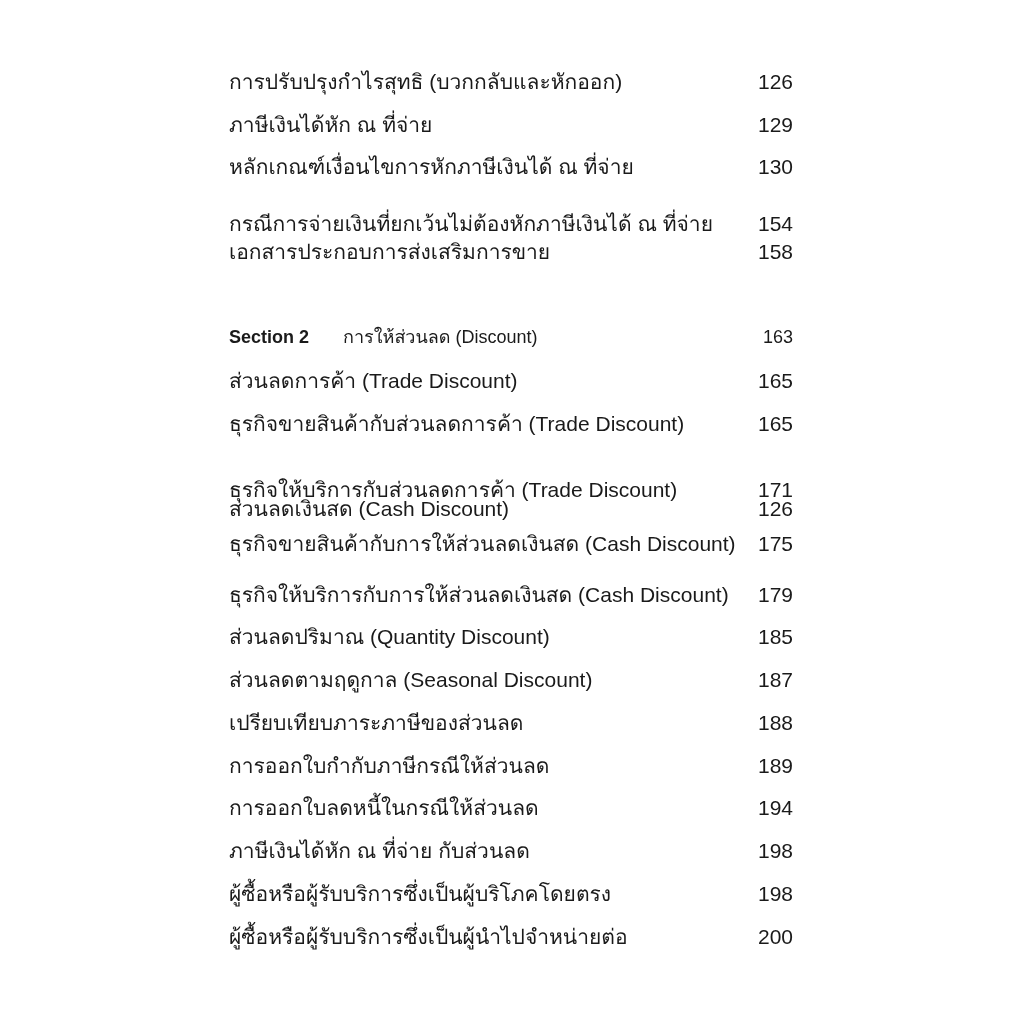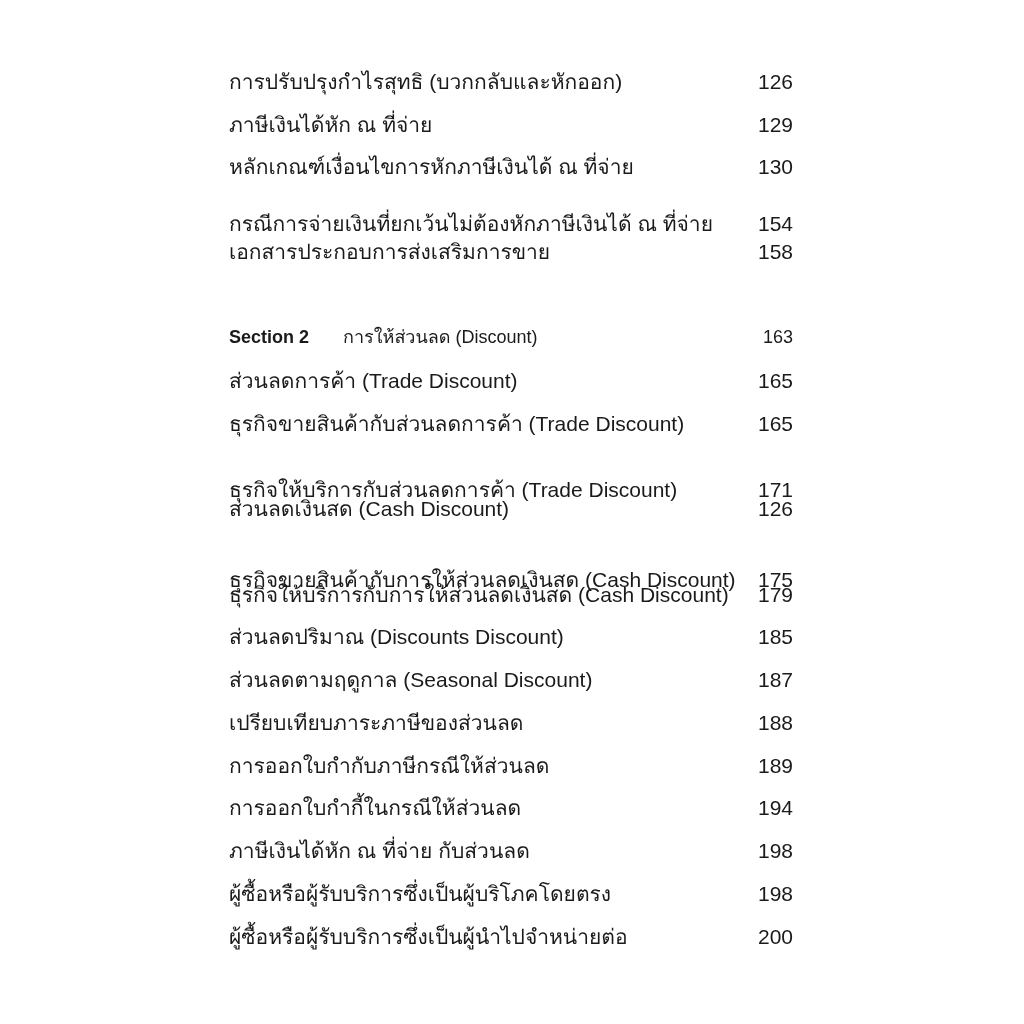"ธุรกิจขายสินค้ากับการให้ส่วนลดเงินสด" div.row { top: 568px -> 532px }
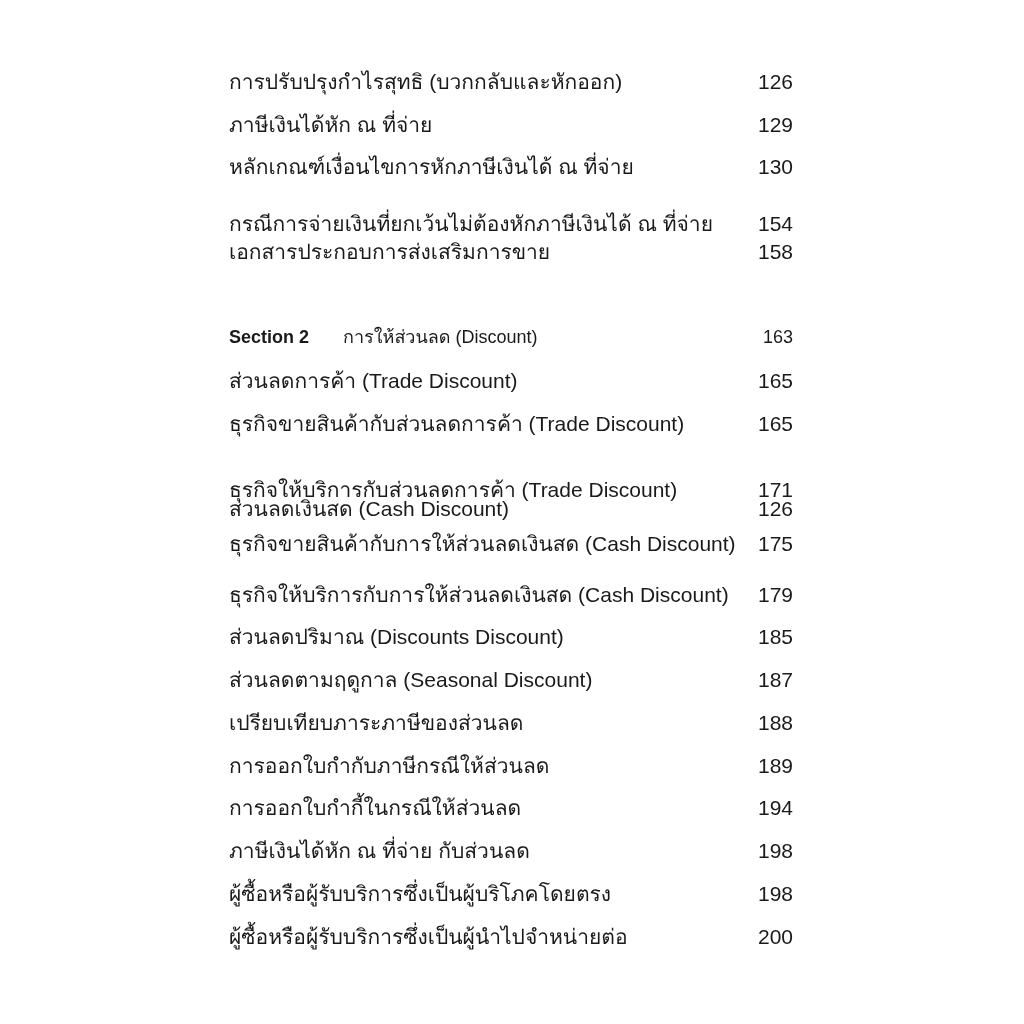"ส่วนลดปริมาณ (Discounts Discount)" span.title { text: Discounts -> Quantity }
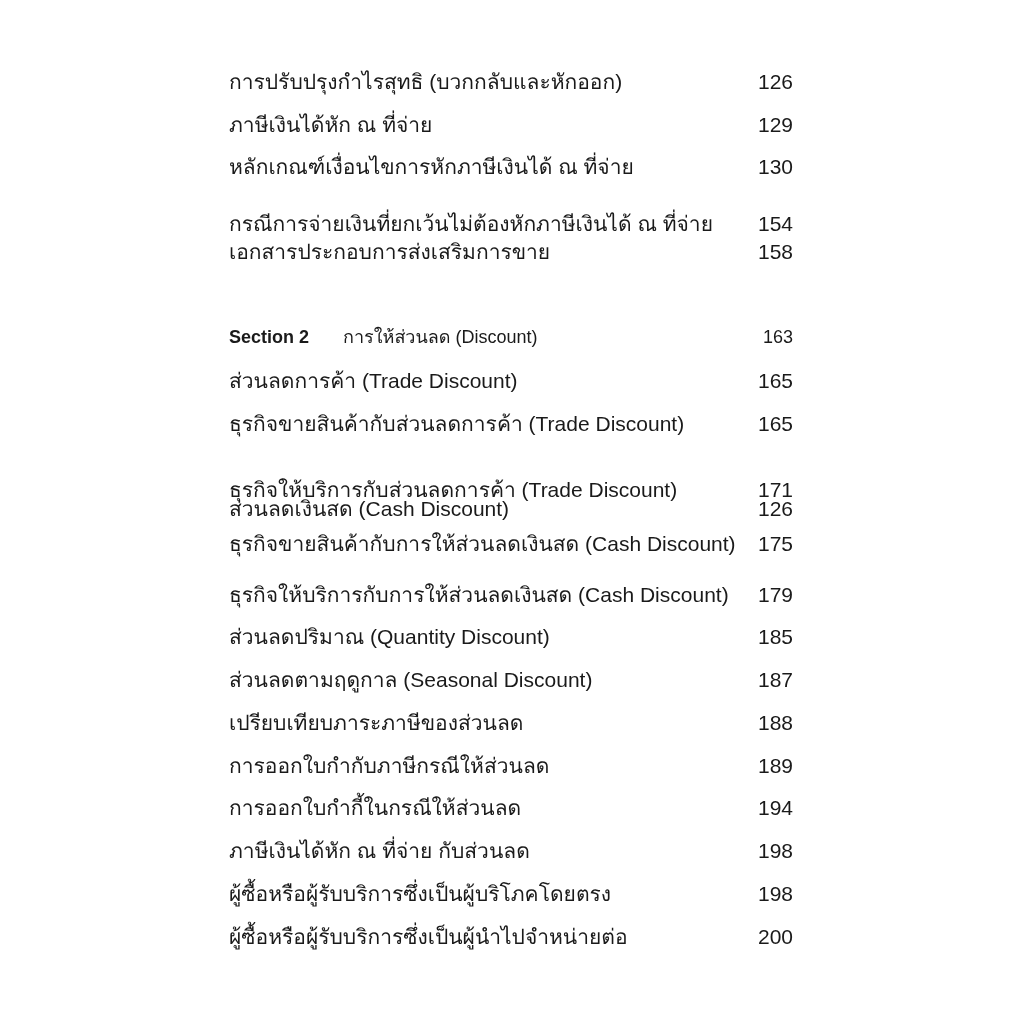"การออกใบกำกี้ในกรณีให้ส่วนลด" span.title { text: การออกใบกำกี้ในกรณีให้ส่วนลด -> การออกใบลดหนี้ในกรณีให้ส่วนลด }
